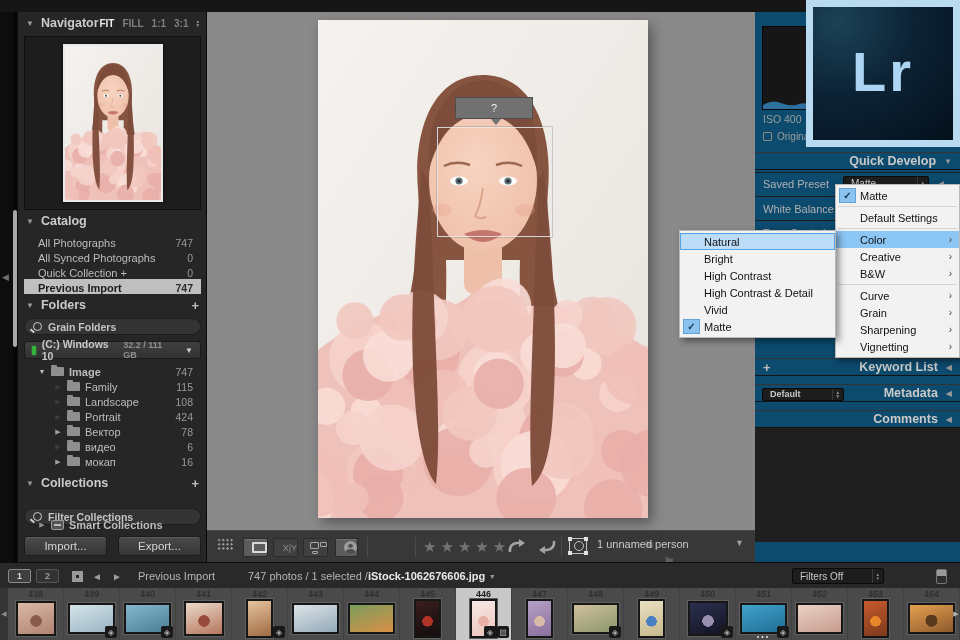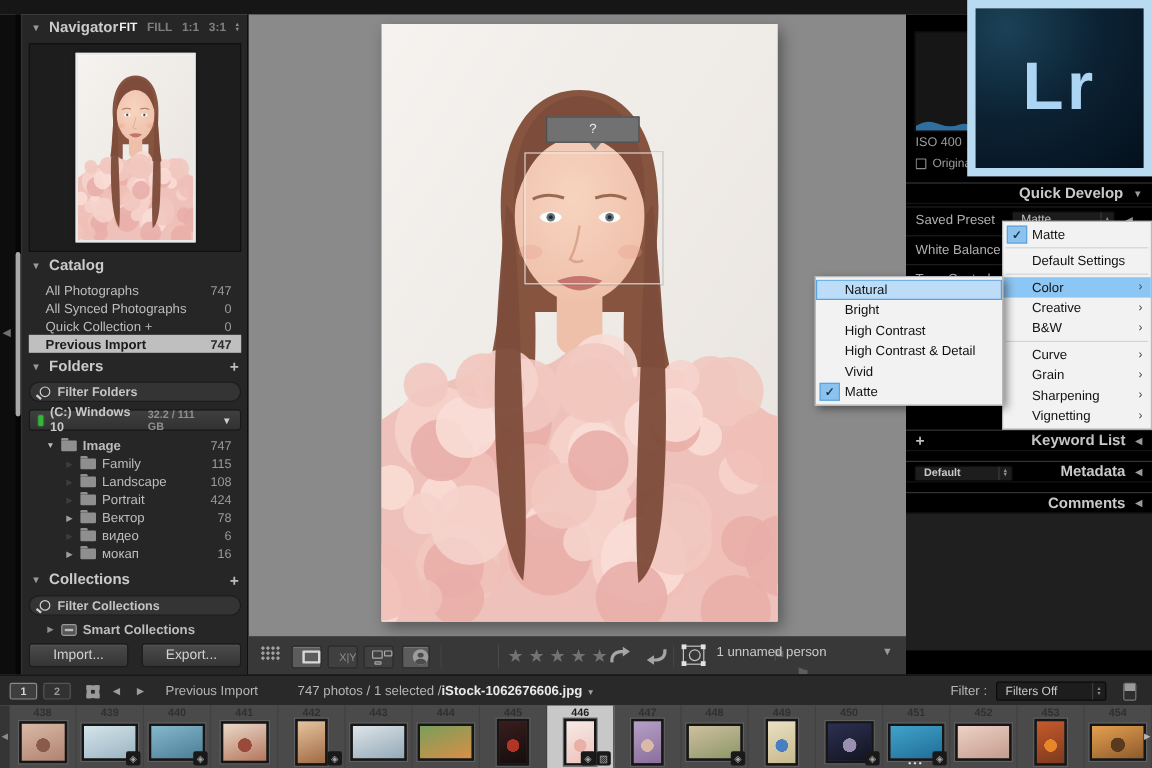"ISO 400" #right-panel { background: #000000 -> #0c4a6e }
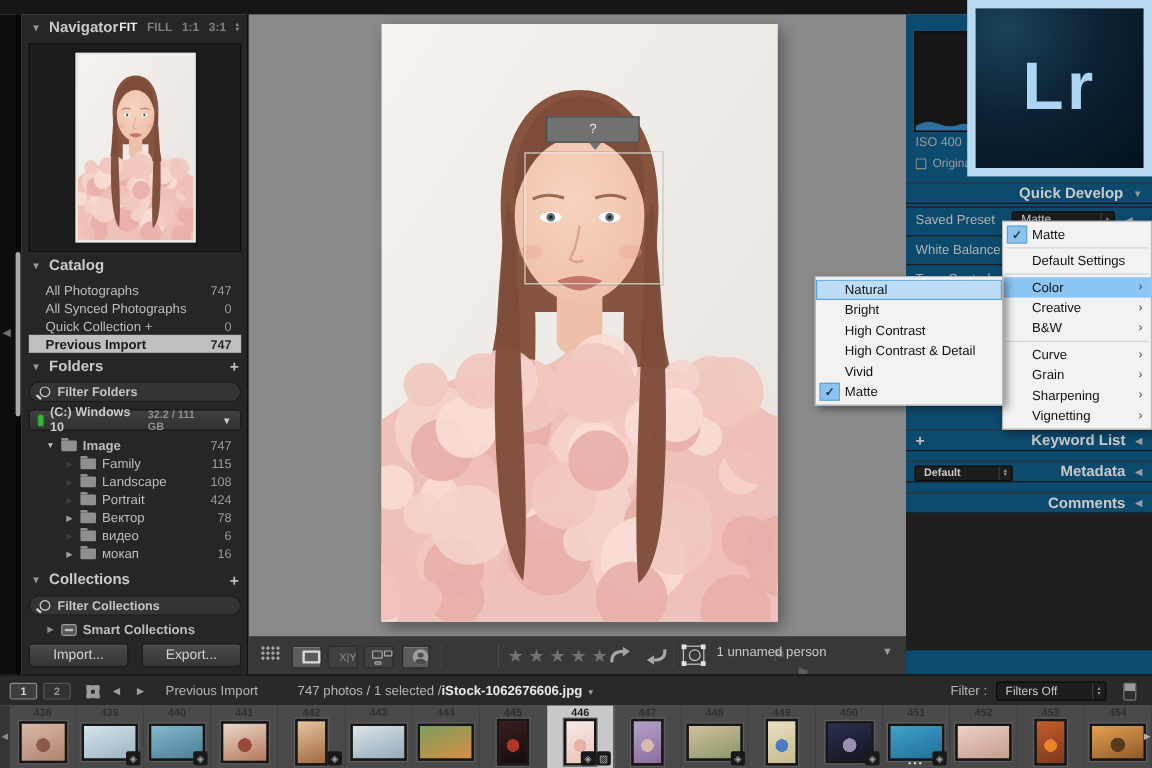"Filter Folders" span { text: Filter -> Grain }
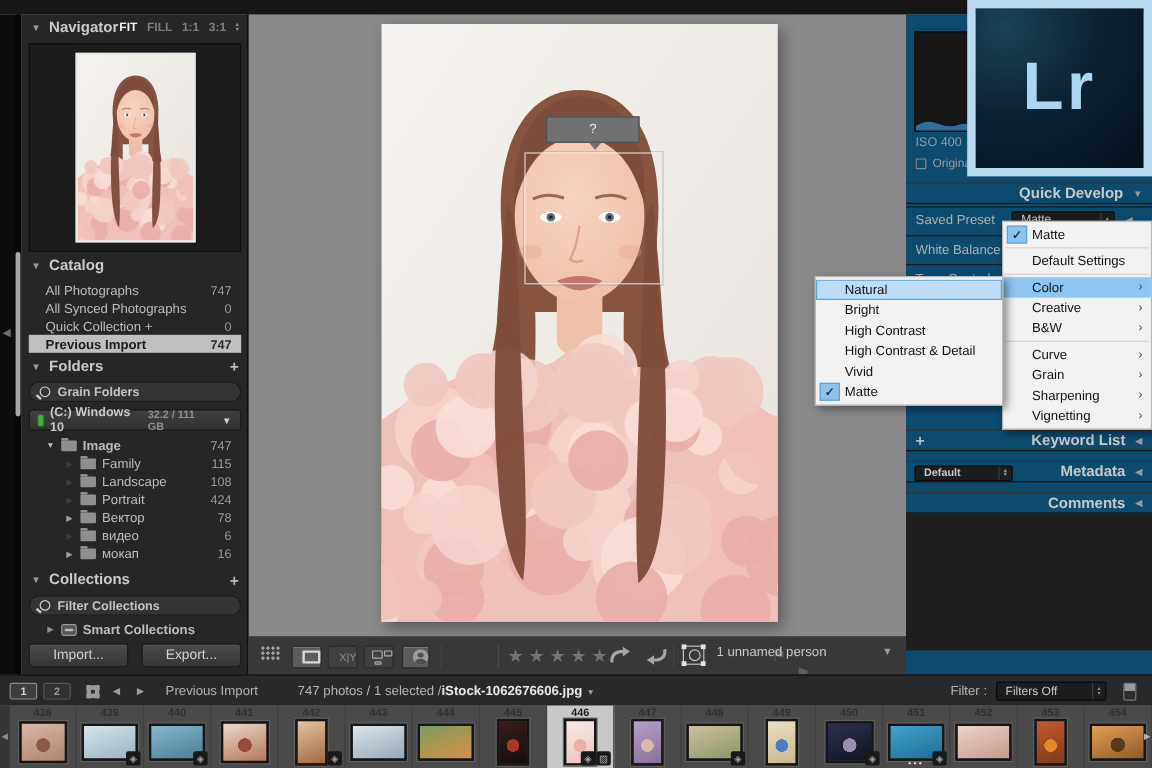"Filter Collections" div.search-box { top: 484px -> 496px }
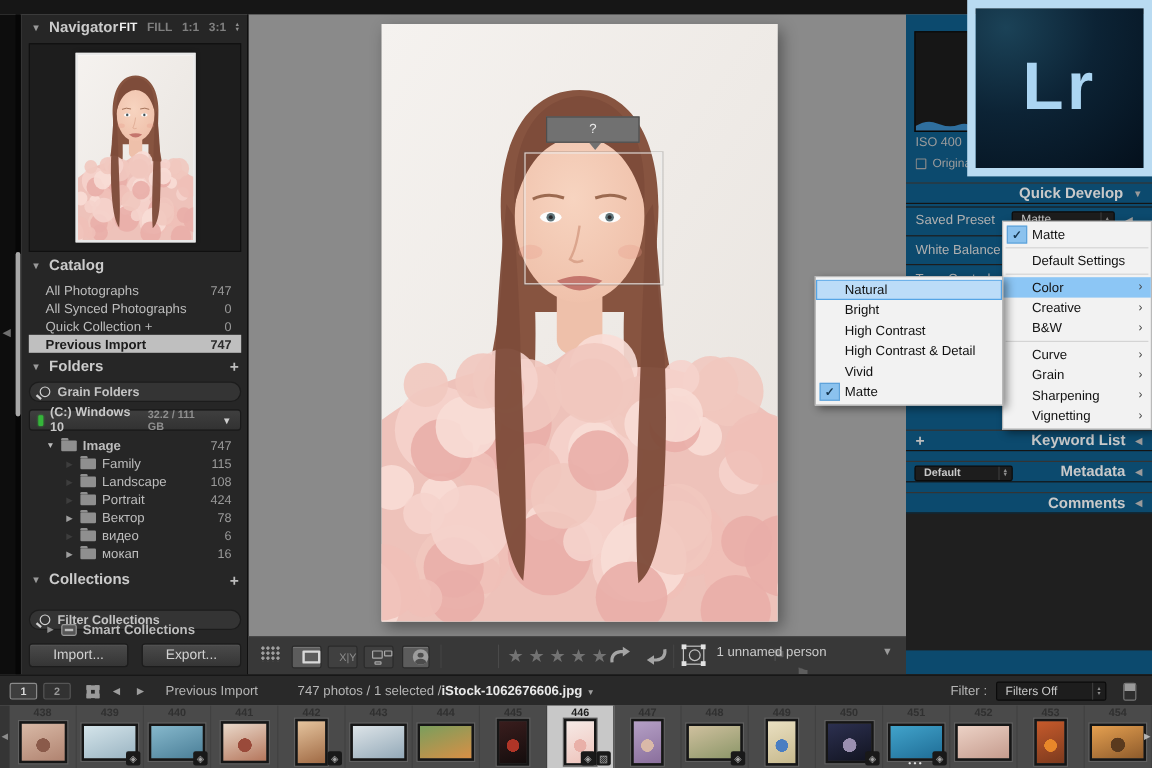"Filters Off" div.sb { left: 830px -> 792px }
